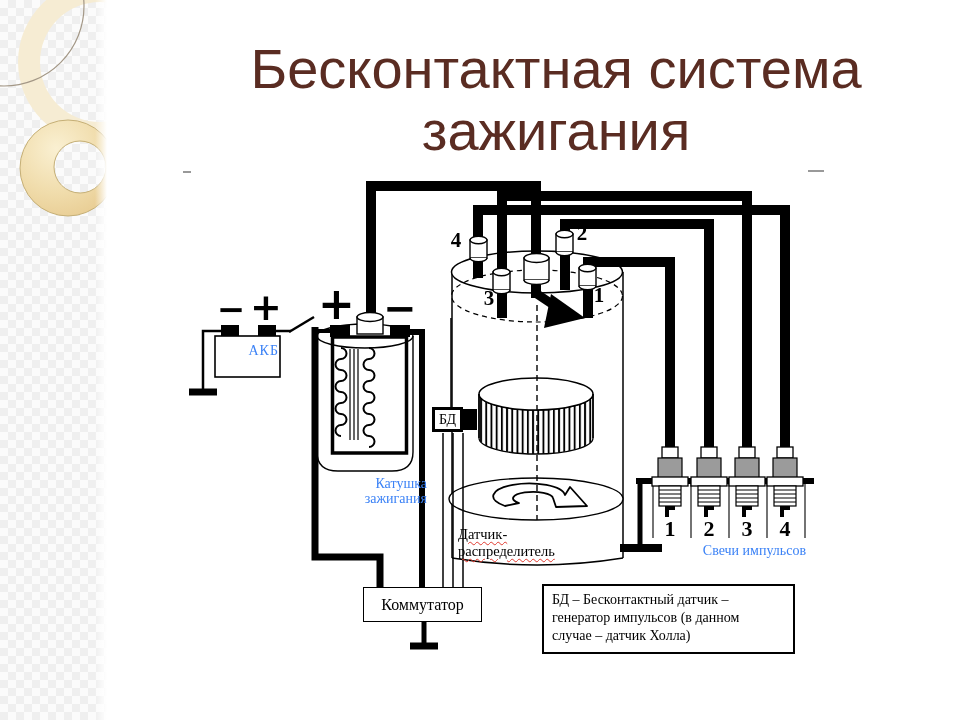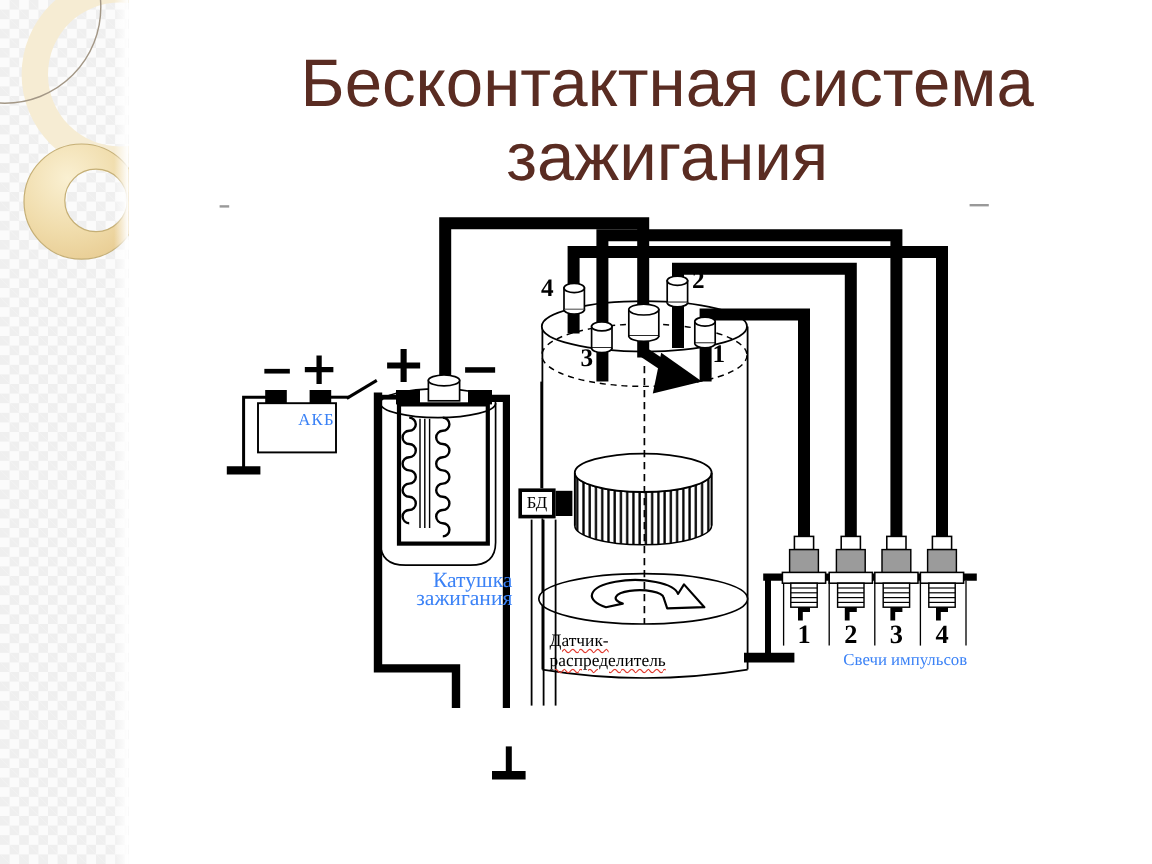"Катушка" .coil-label { font-size: 18px -> 14px }
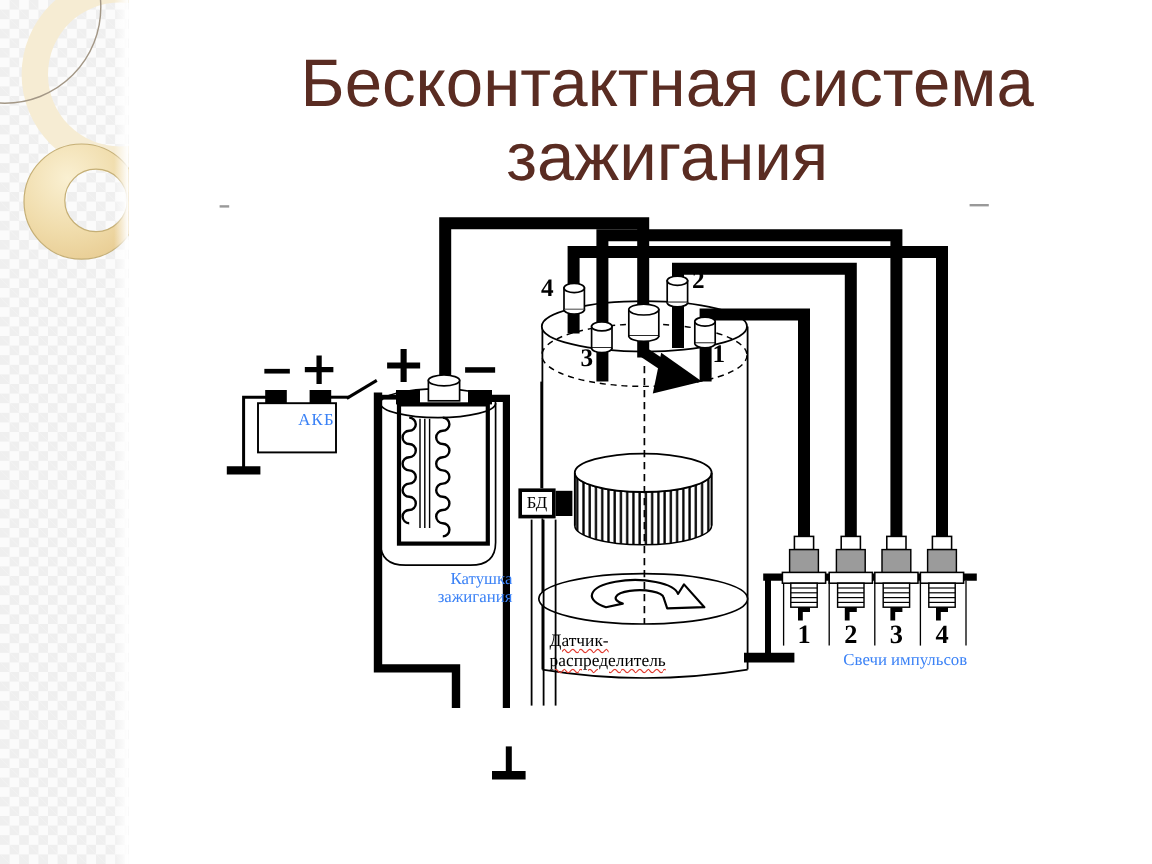"Коммутатор" div.ovl { html: none -> <div> <span>Коммутатор</span> </div> }
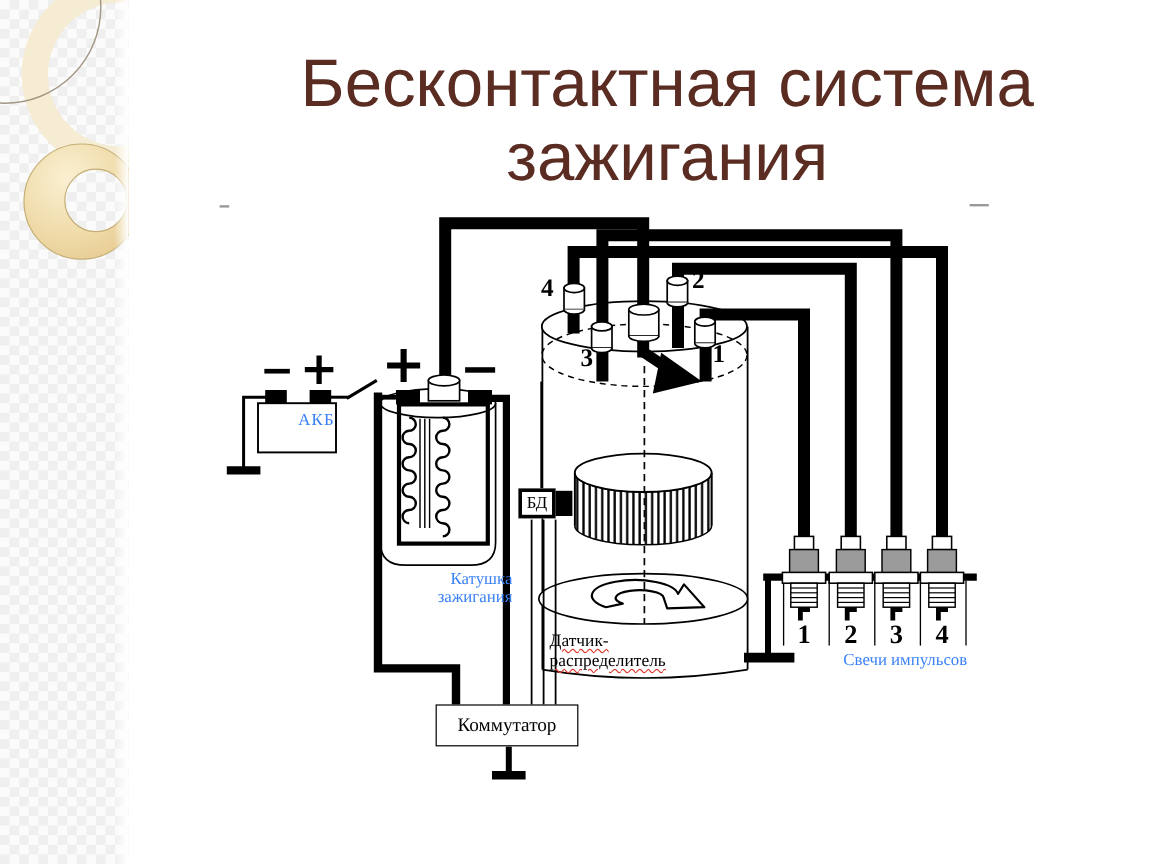"БД – Бесконтактный датчик –" div.ovl { html: none -> <div> <div>БД – Бесконтактный датчик –</div> <div>генератор импульсов (в данном</div> <div>случае – датчик Холла)</div> </div> }
